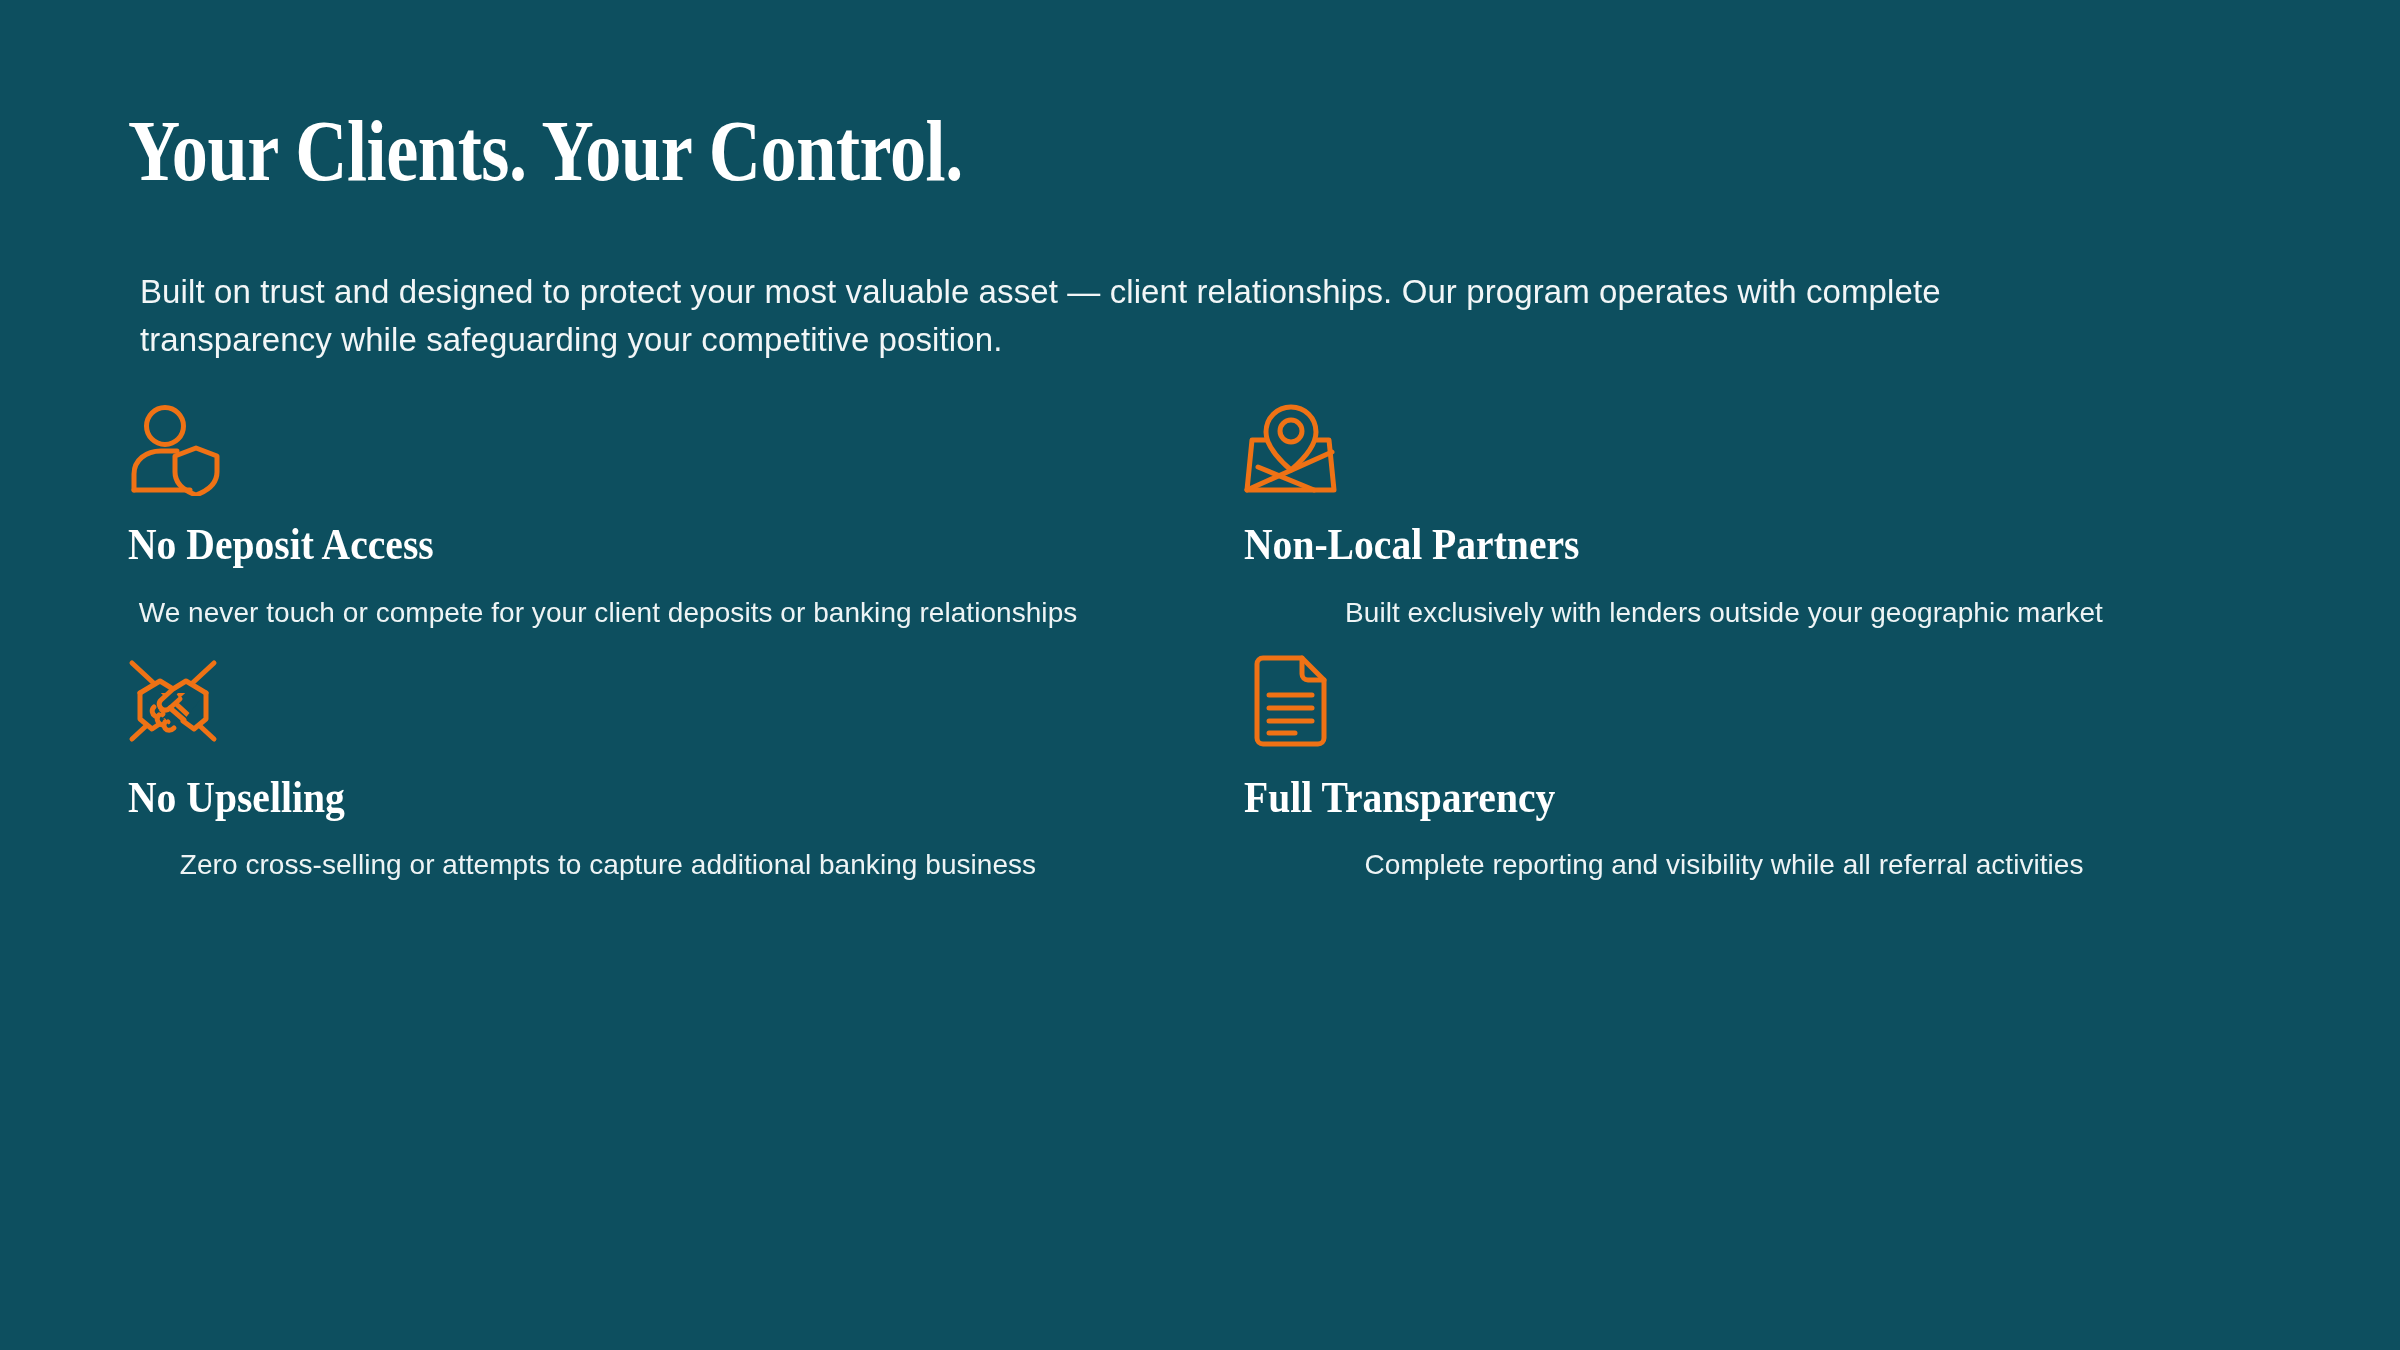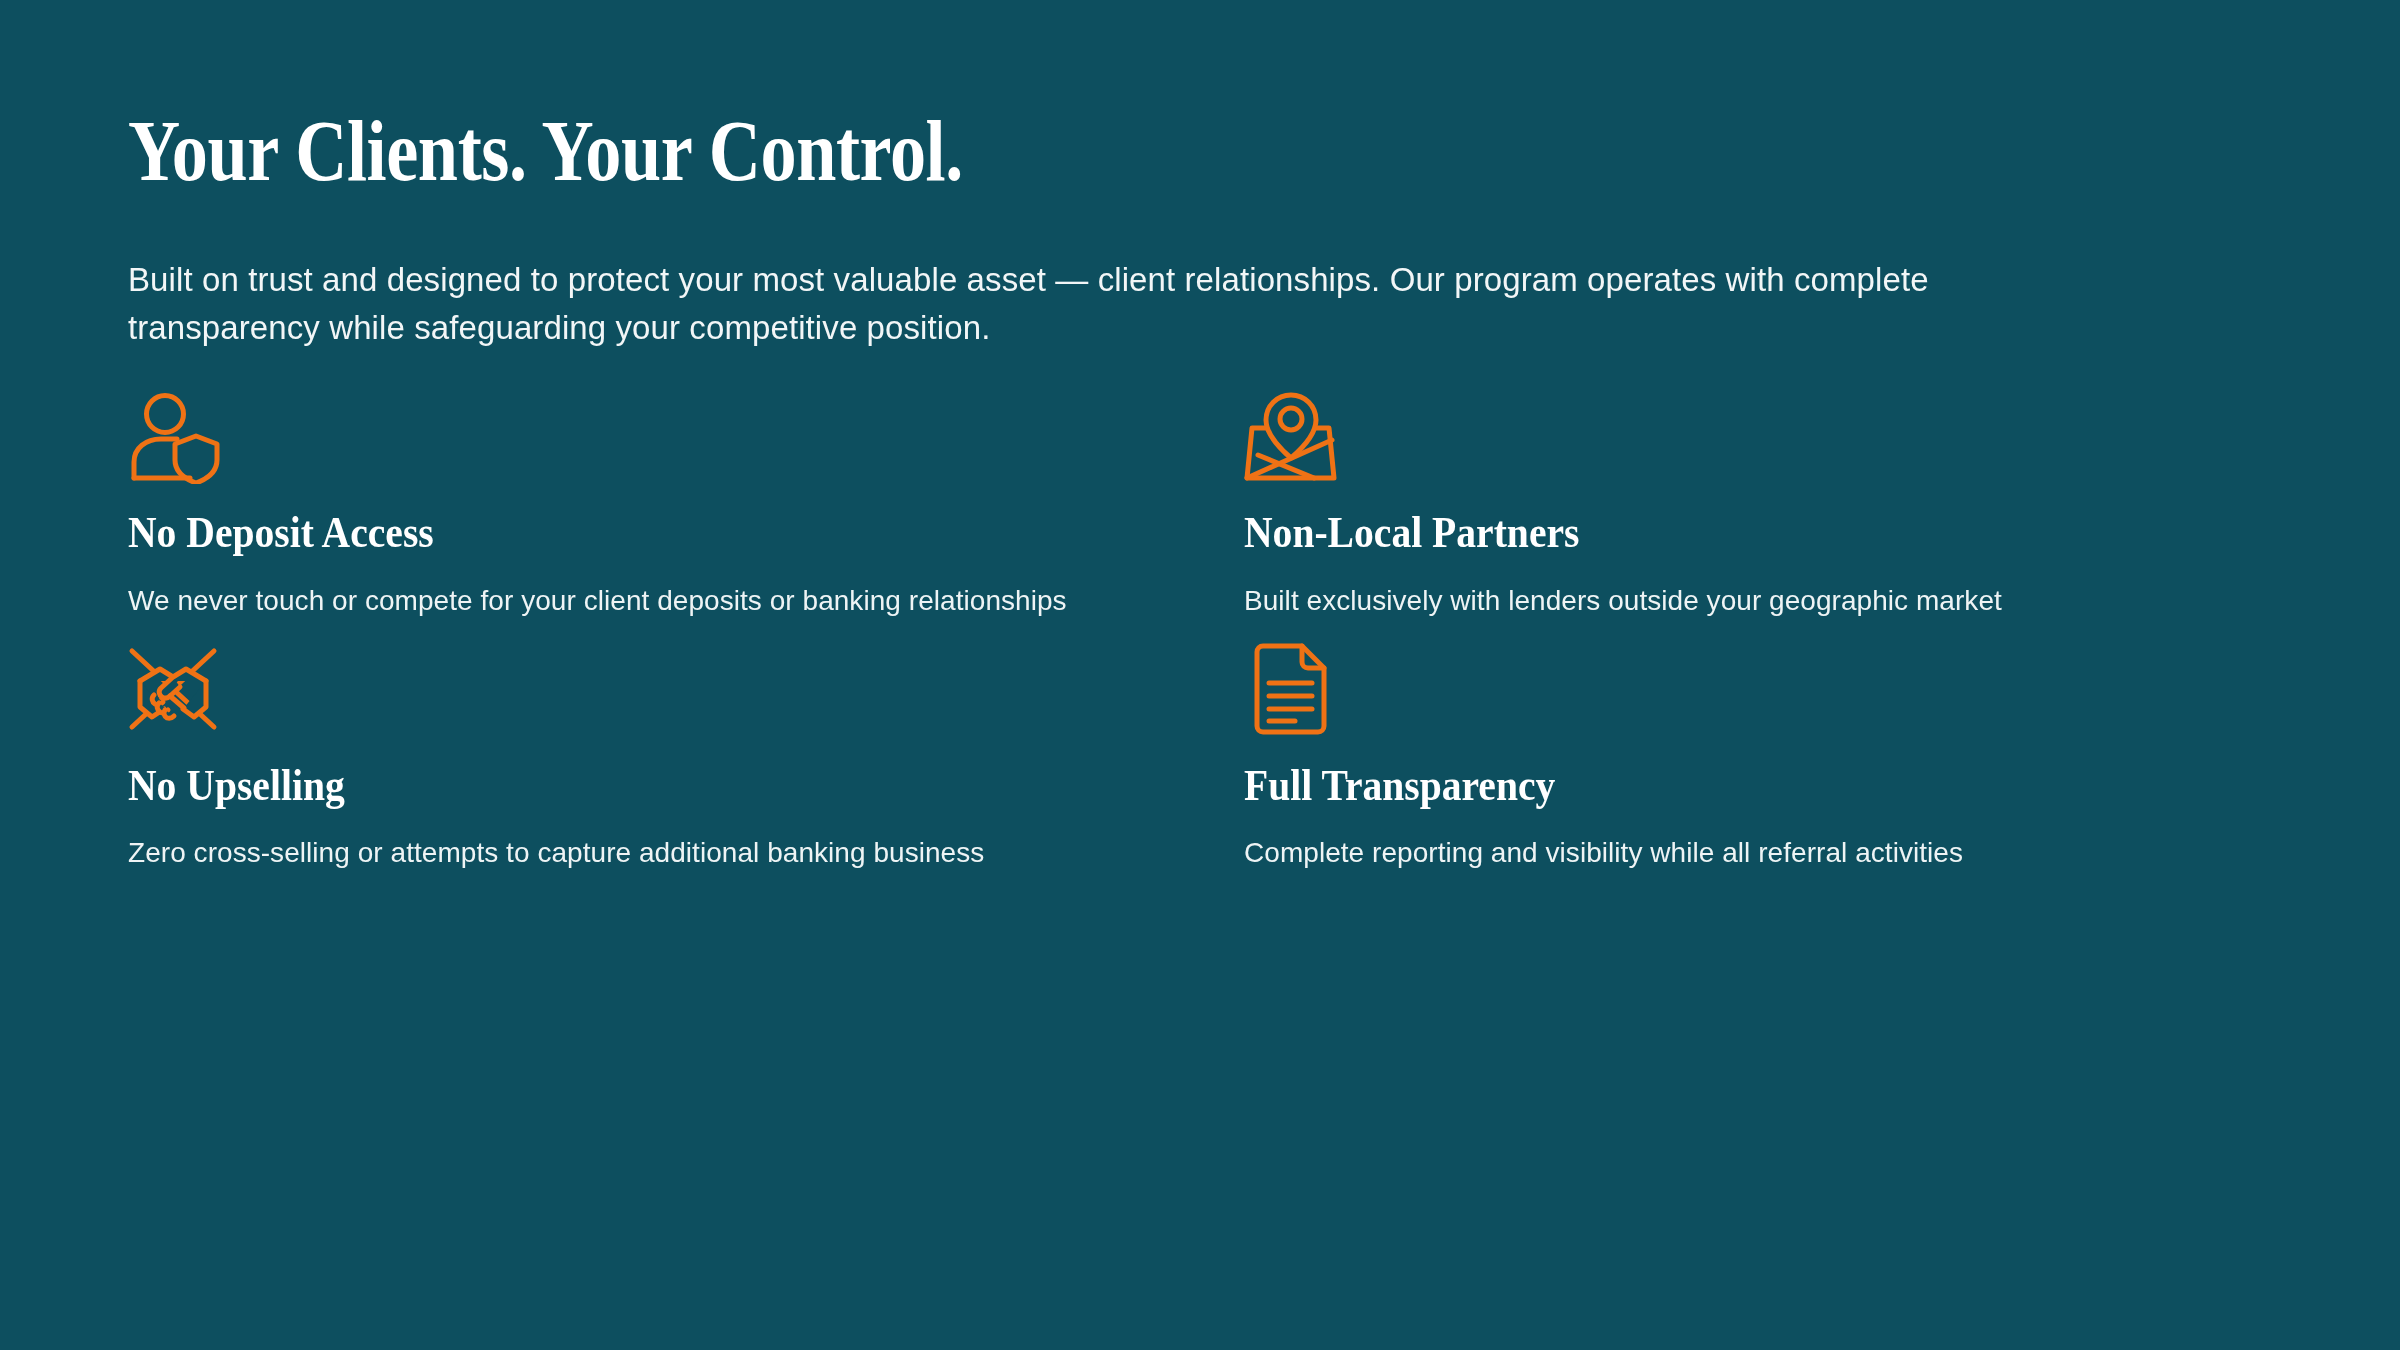"Built on trust and designed" .intro { margin: 0 -> 12px }
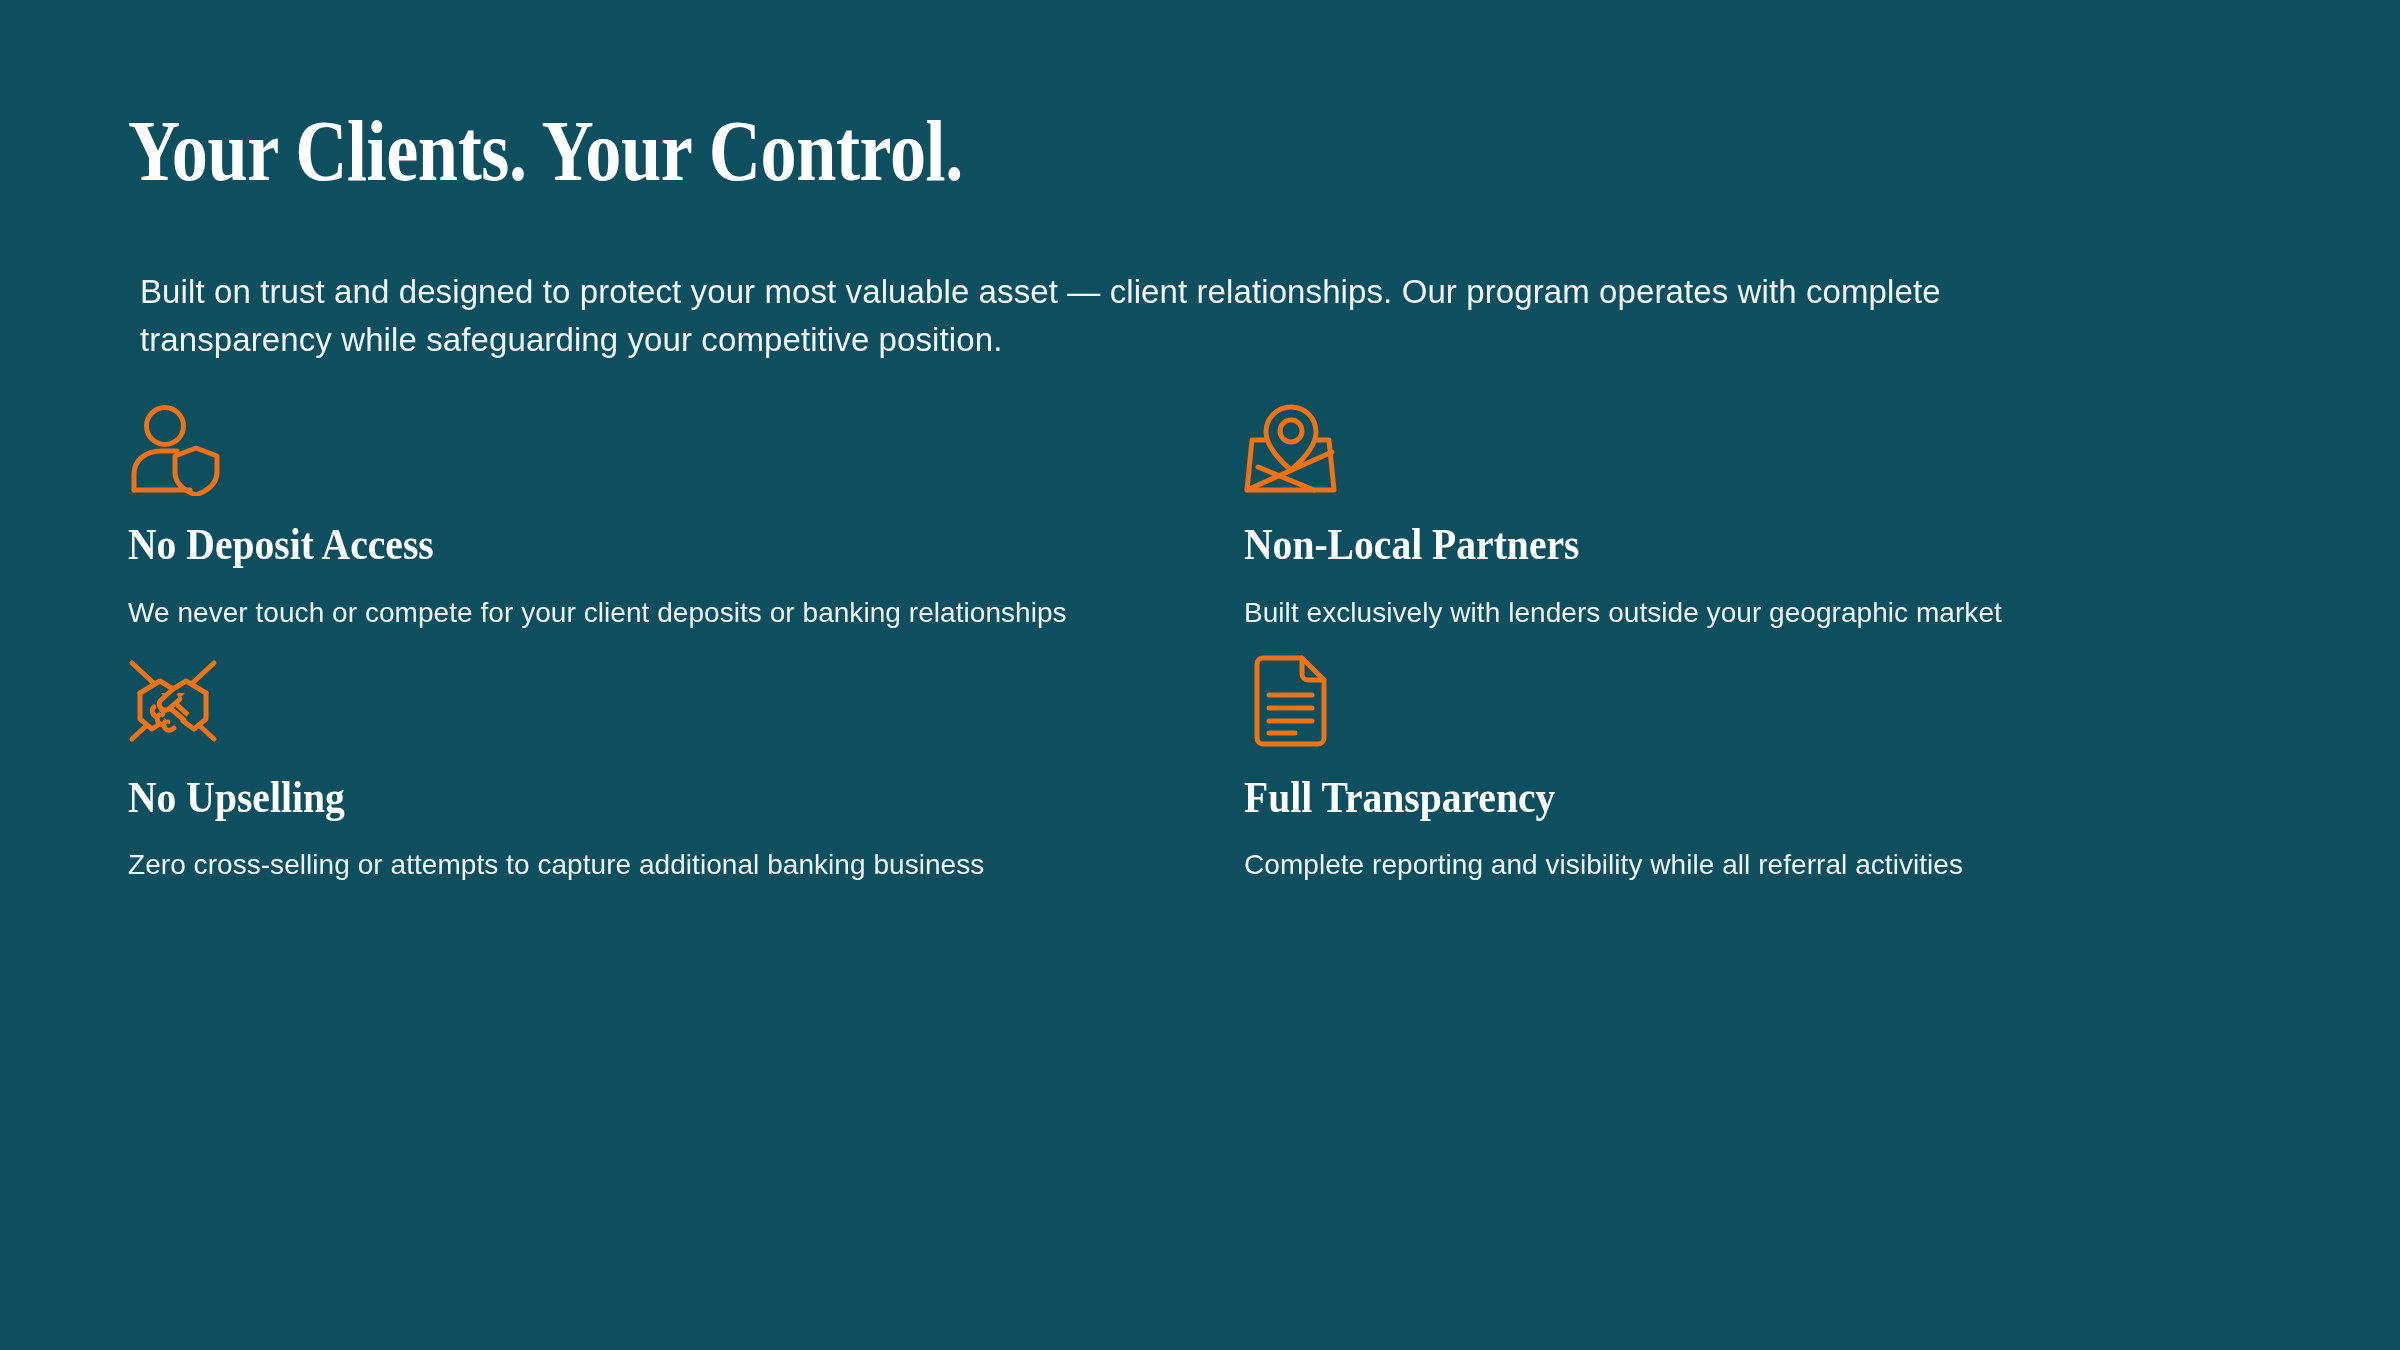"We never touch or compete" .feature-desc { text-align: none -> center }
